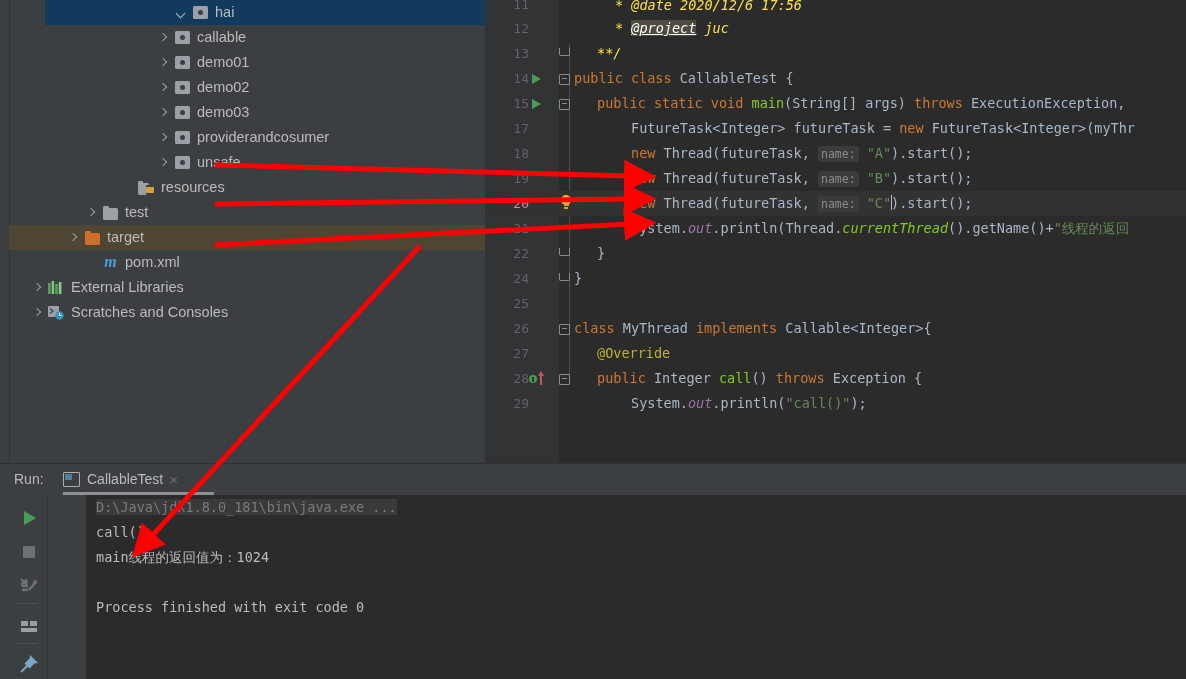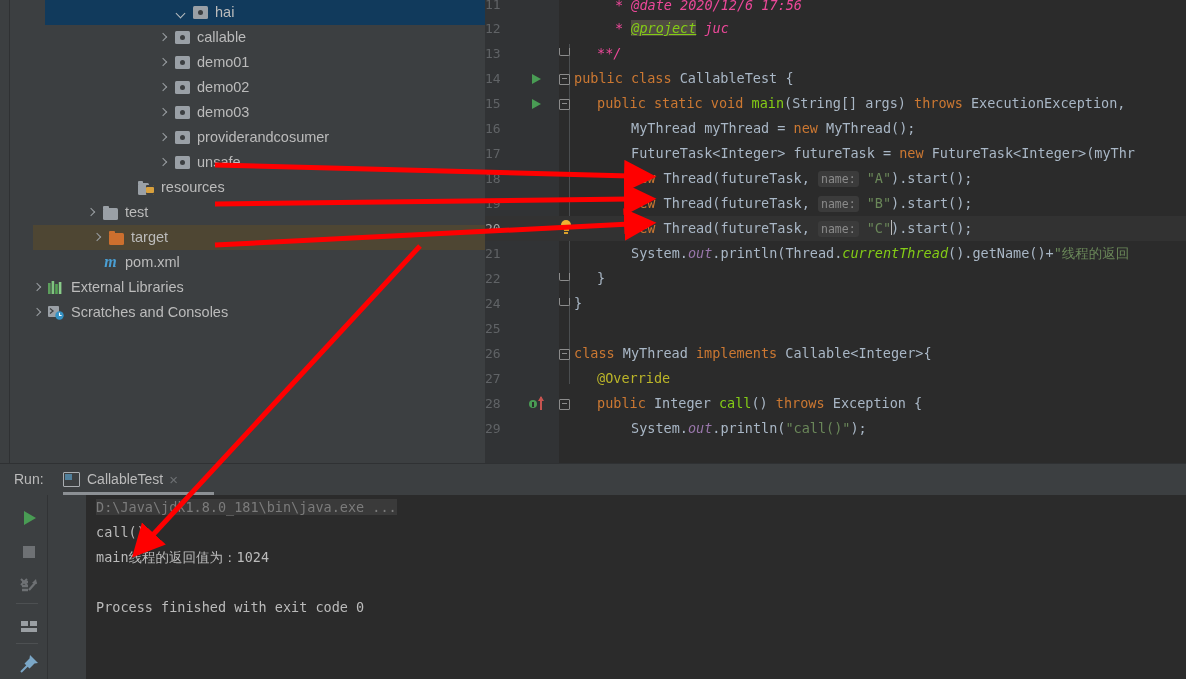"11" .num { text-align: left -> right }
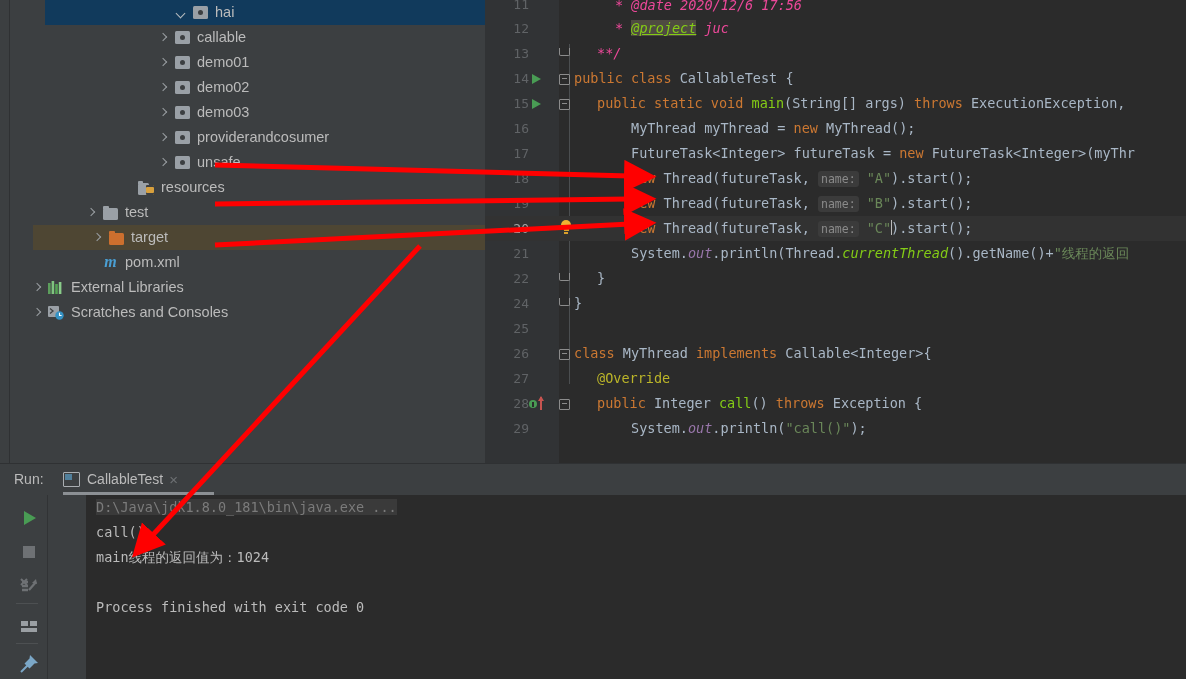"* @date 2020/12/6 17:56" .cmt { color: #ec4899 -> #fde047 }
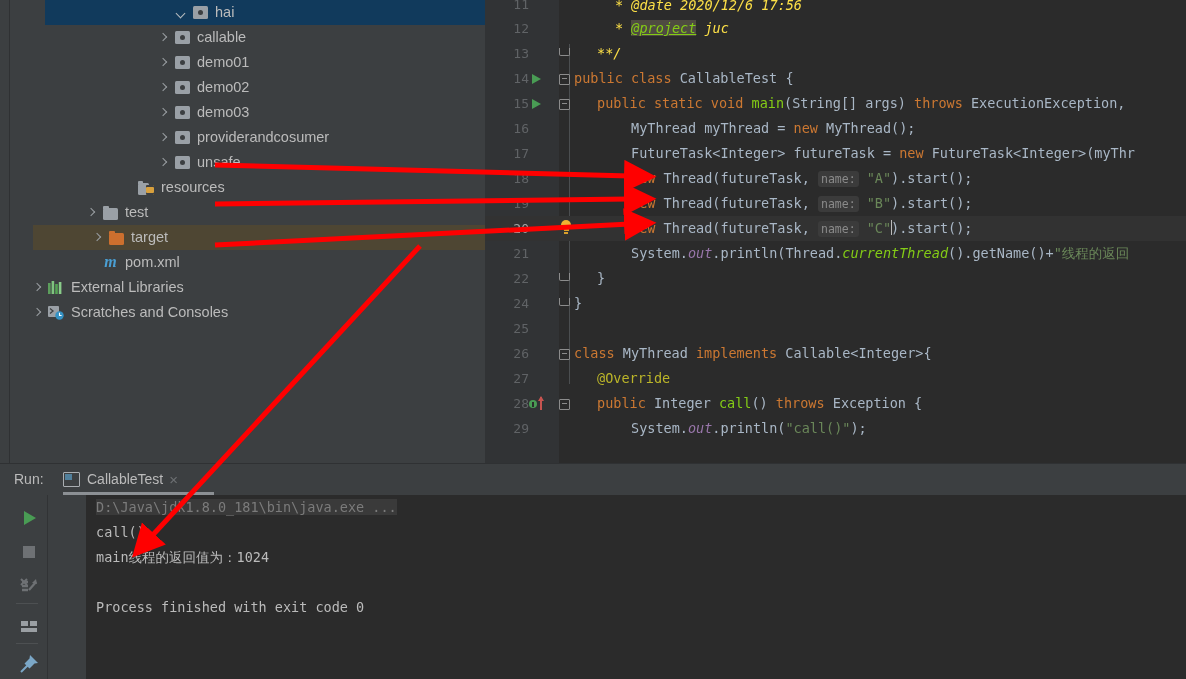"@project" .cmt-tag { color: #84cc16 -> #ffffff }
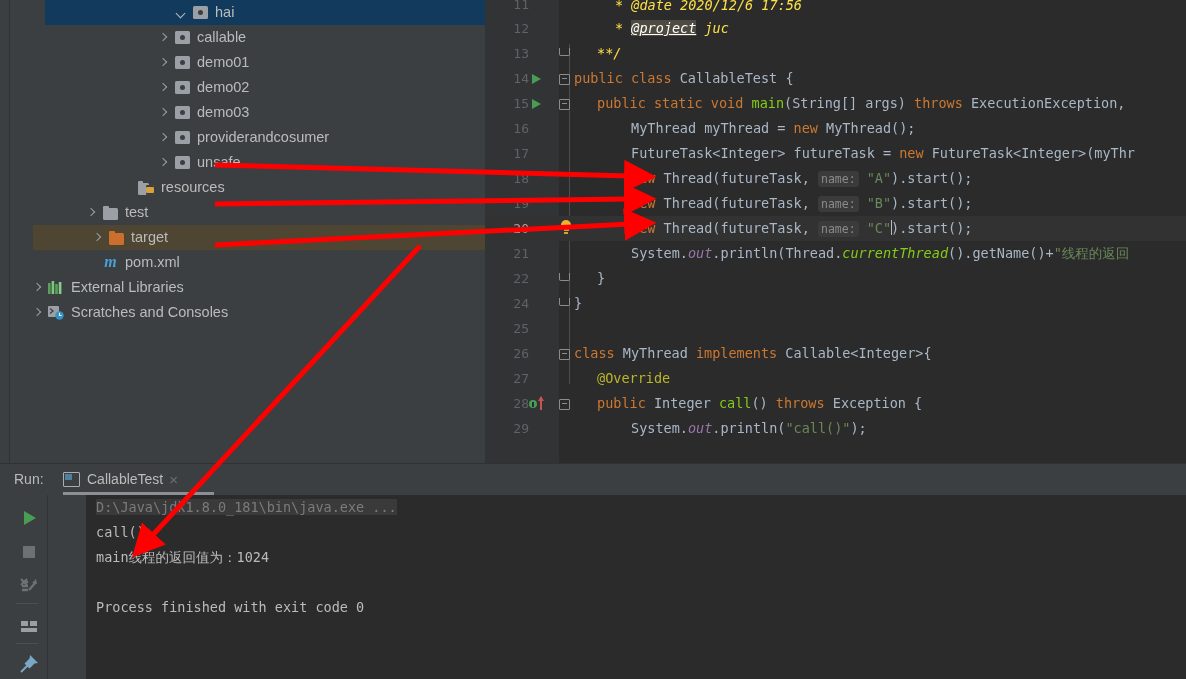"16" div.ln { html: <div> <span>16</span> <span><span>MyThread myThread = </span><span>new</span><span> MyThread();</span></span> </div> -> none }
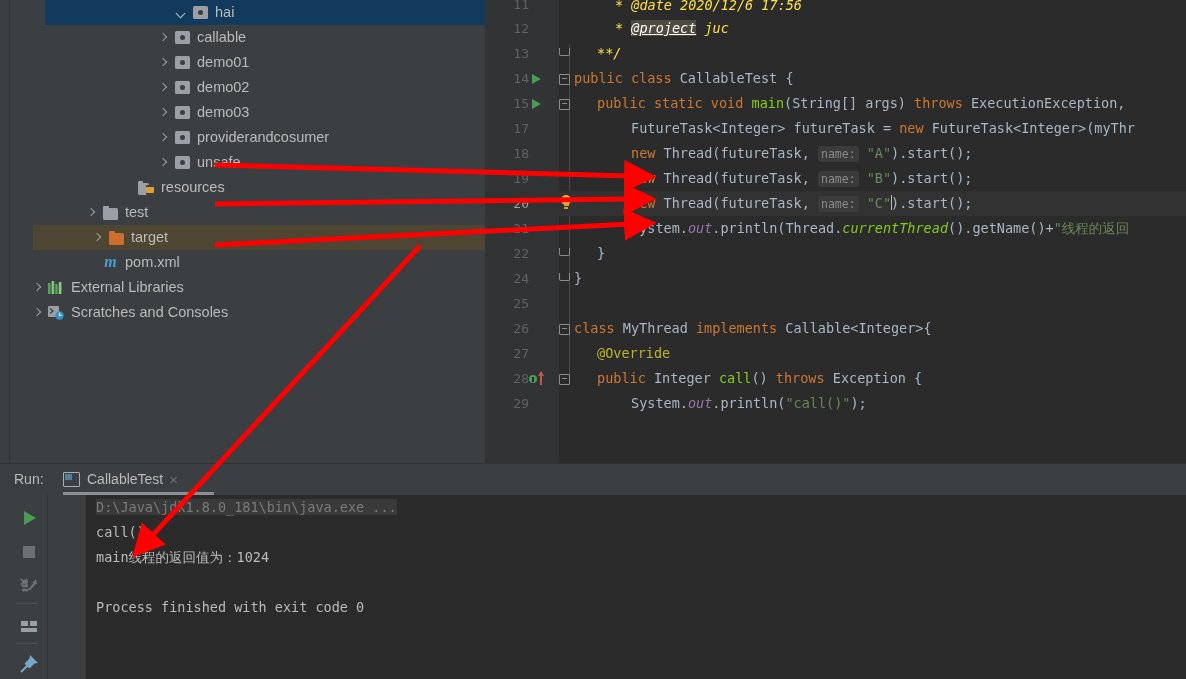"target" .trow.sel-brown { margin-left: 24px -> none }
